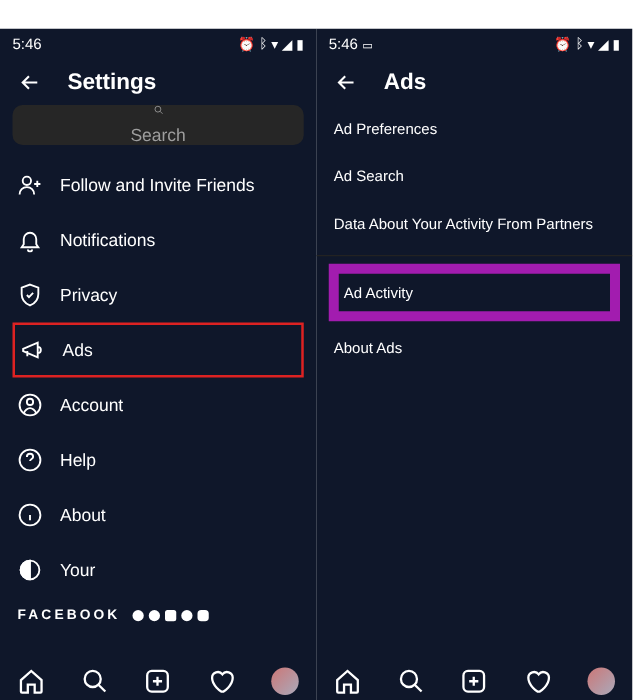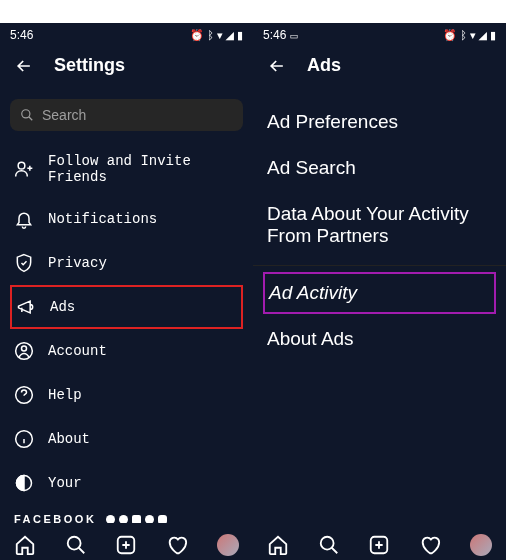"Settings" .header { padding: 8px 14px 23px -> 8px 14px 8px }
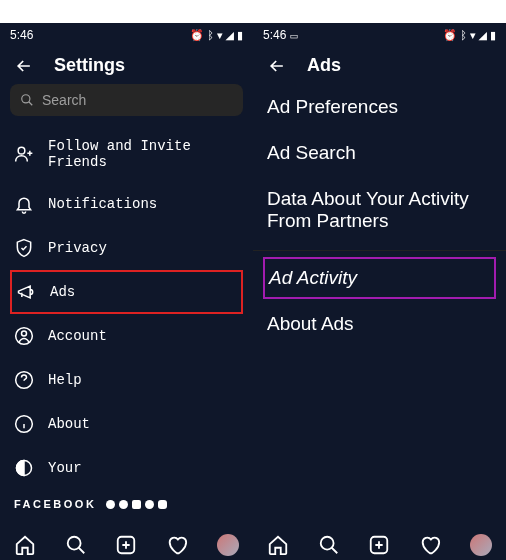"Search" .search { flex-direction: none -> column }
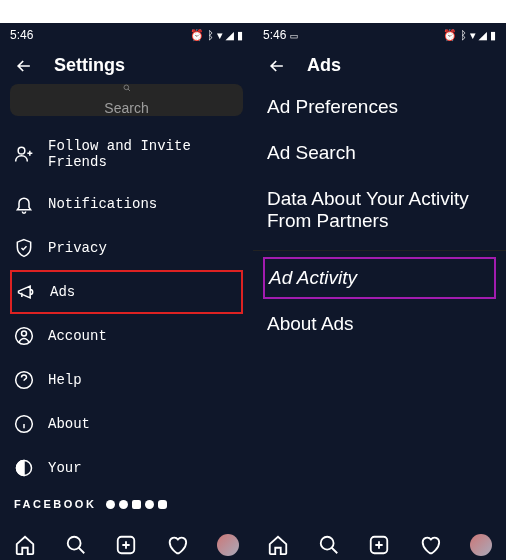"Ad Preferences" .simple-row { font-size: 19px -> 12px }
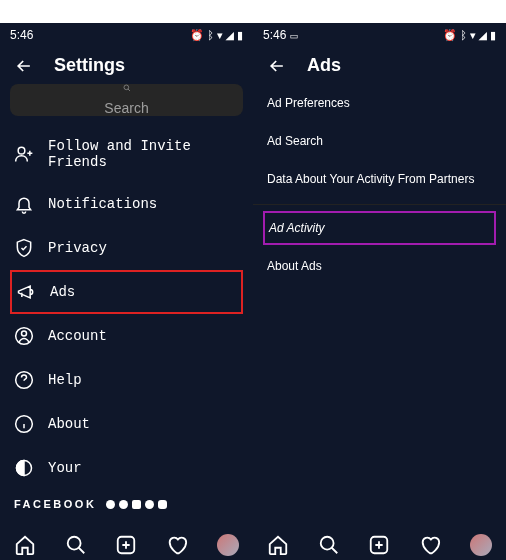"Follow and Invite Friends" .row { font-family: Liberation Mono, monospace -> none }
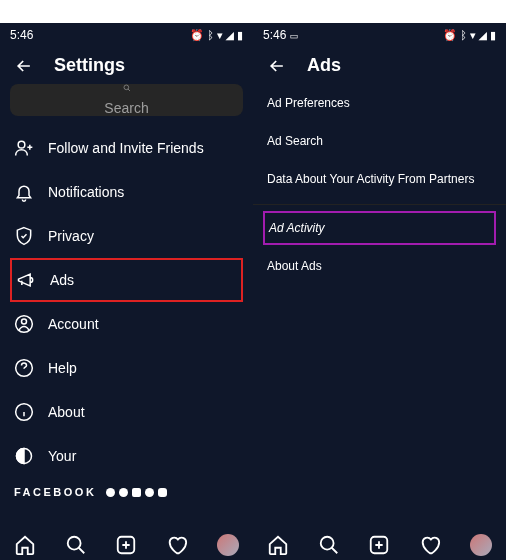"Ad Activity" .highlight2 { border: 2px solid #a21caf -> 8px solid #a21caf; font-style: italic -> none }
